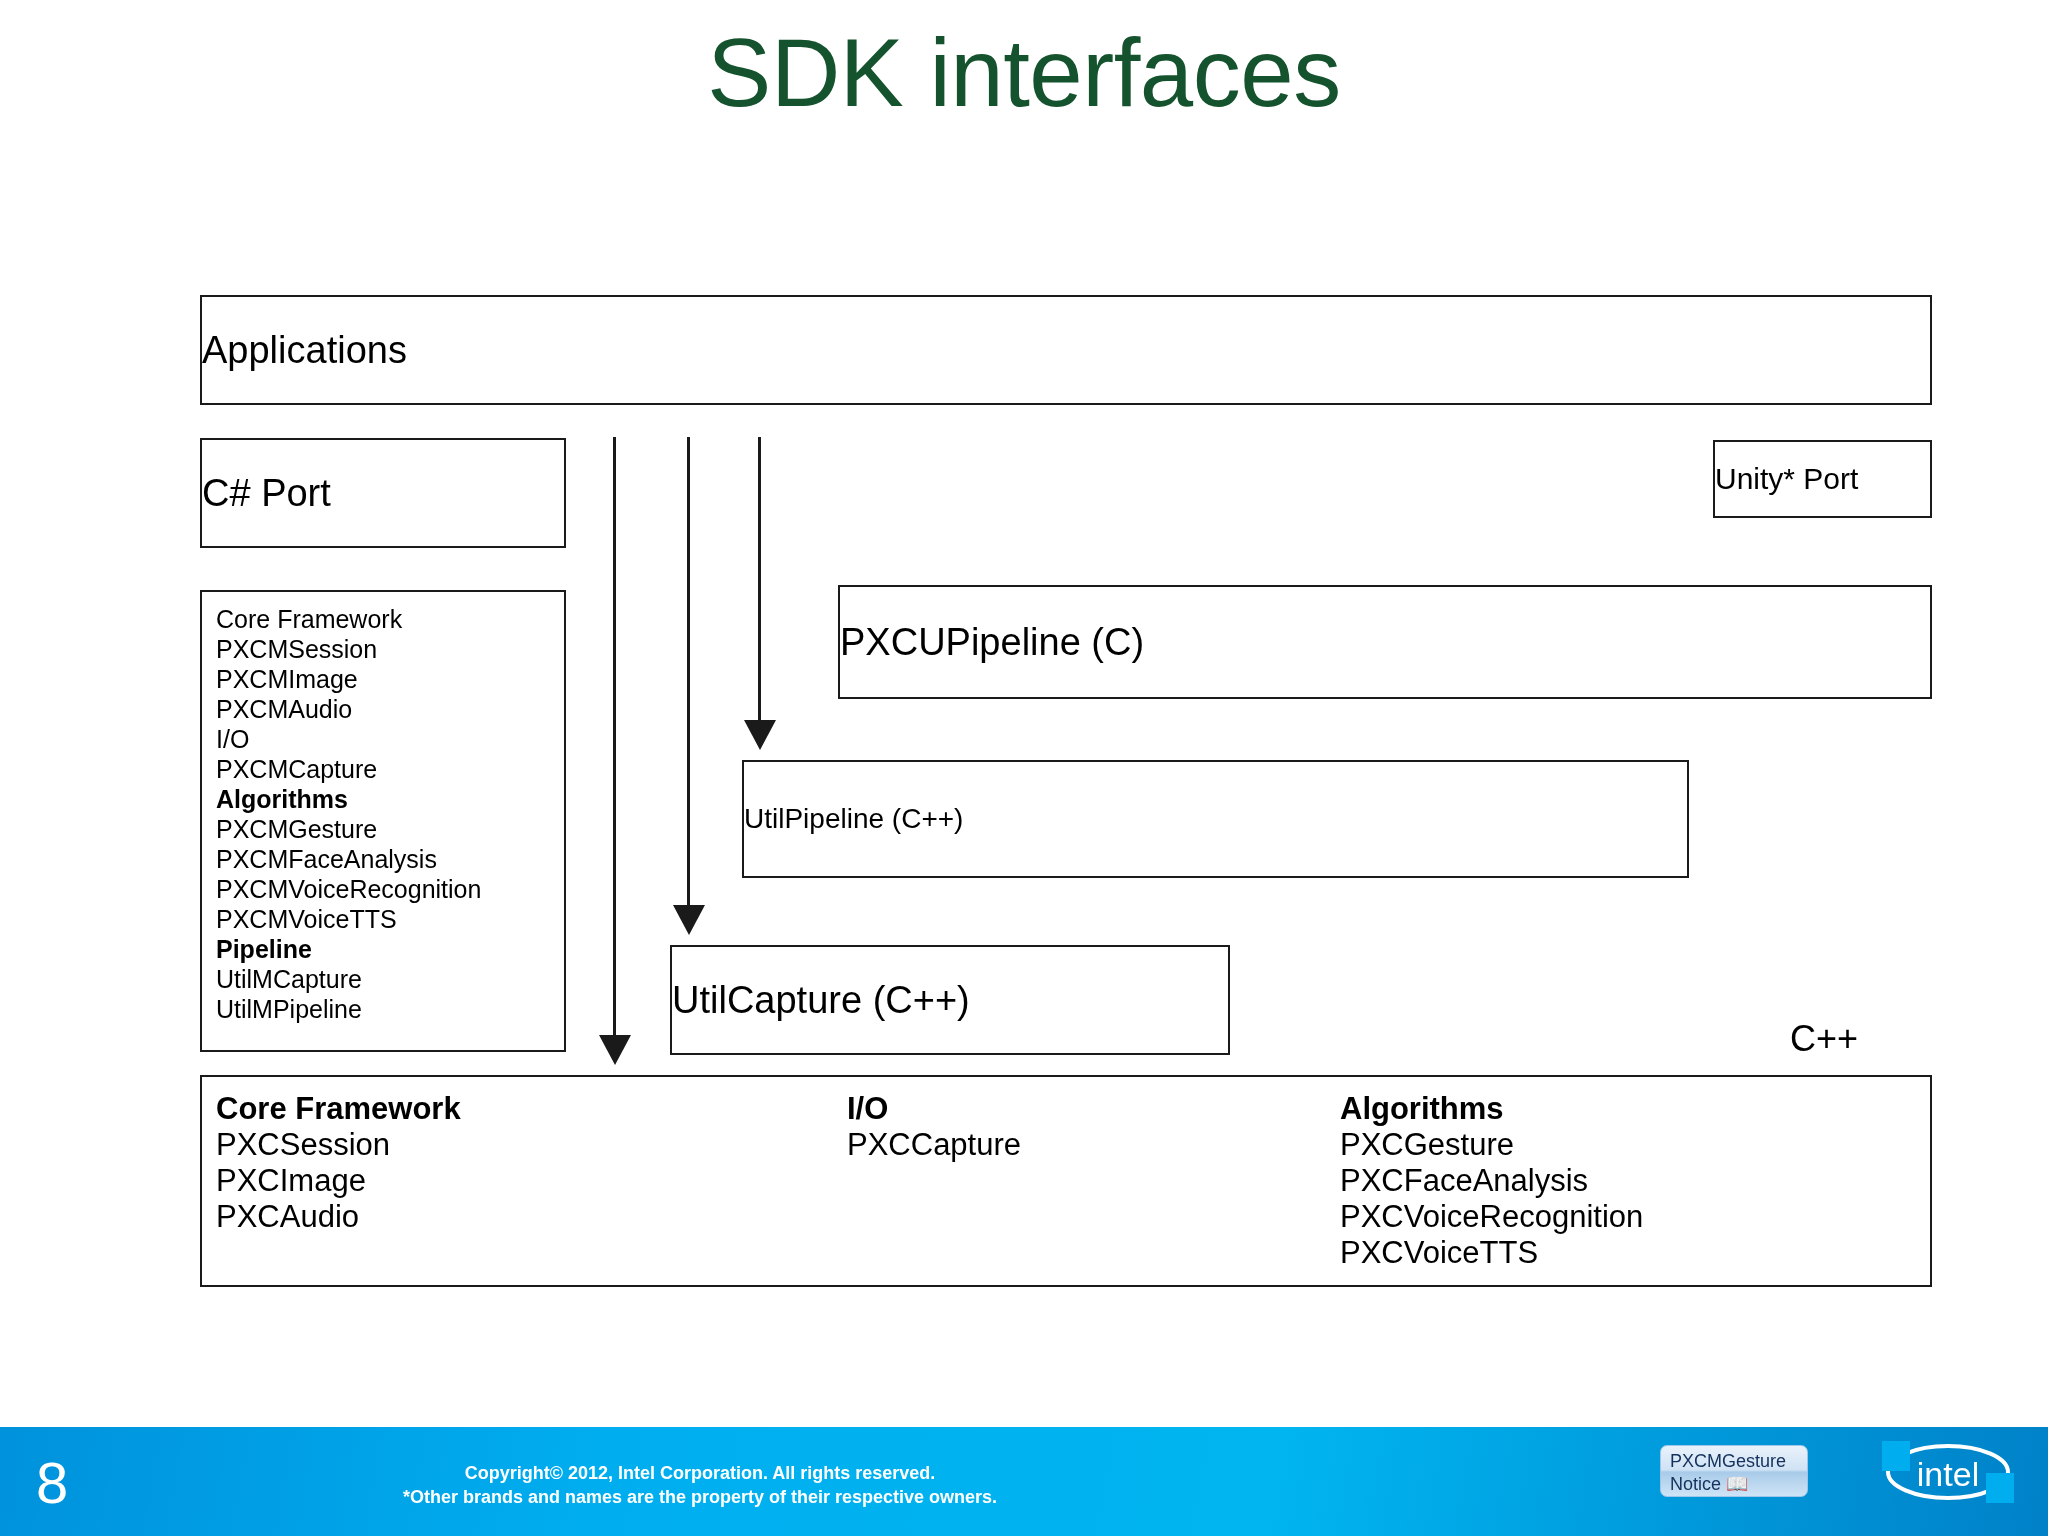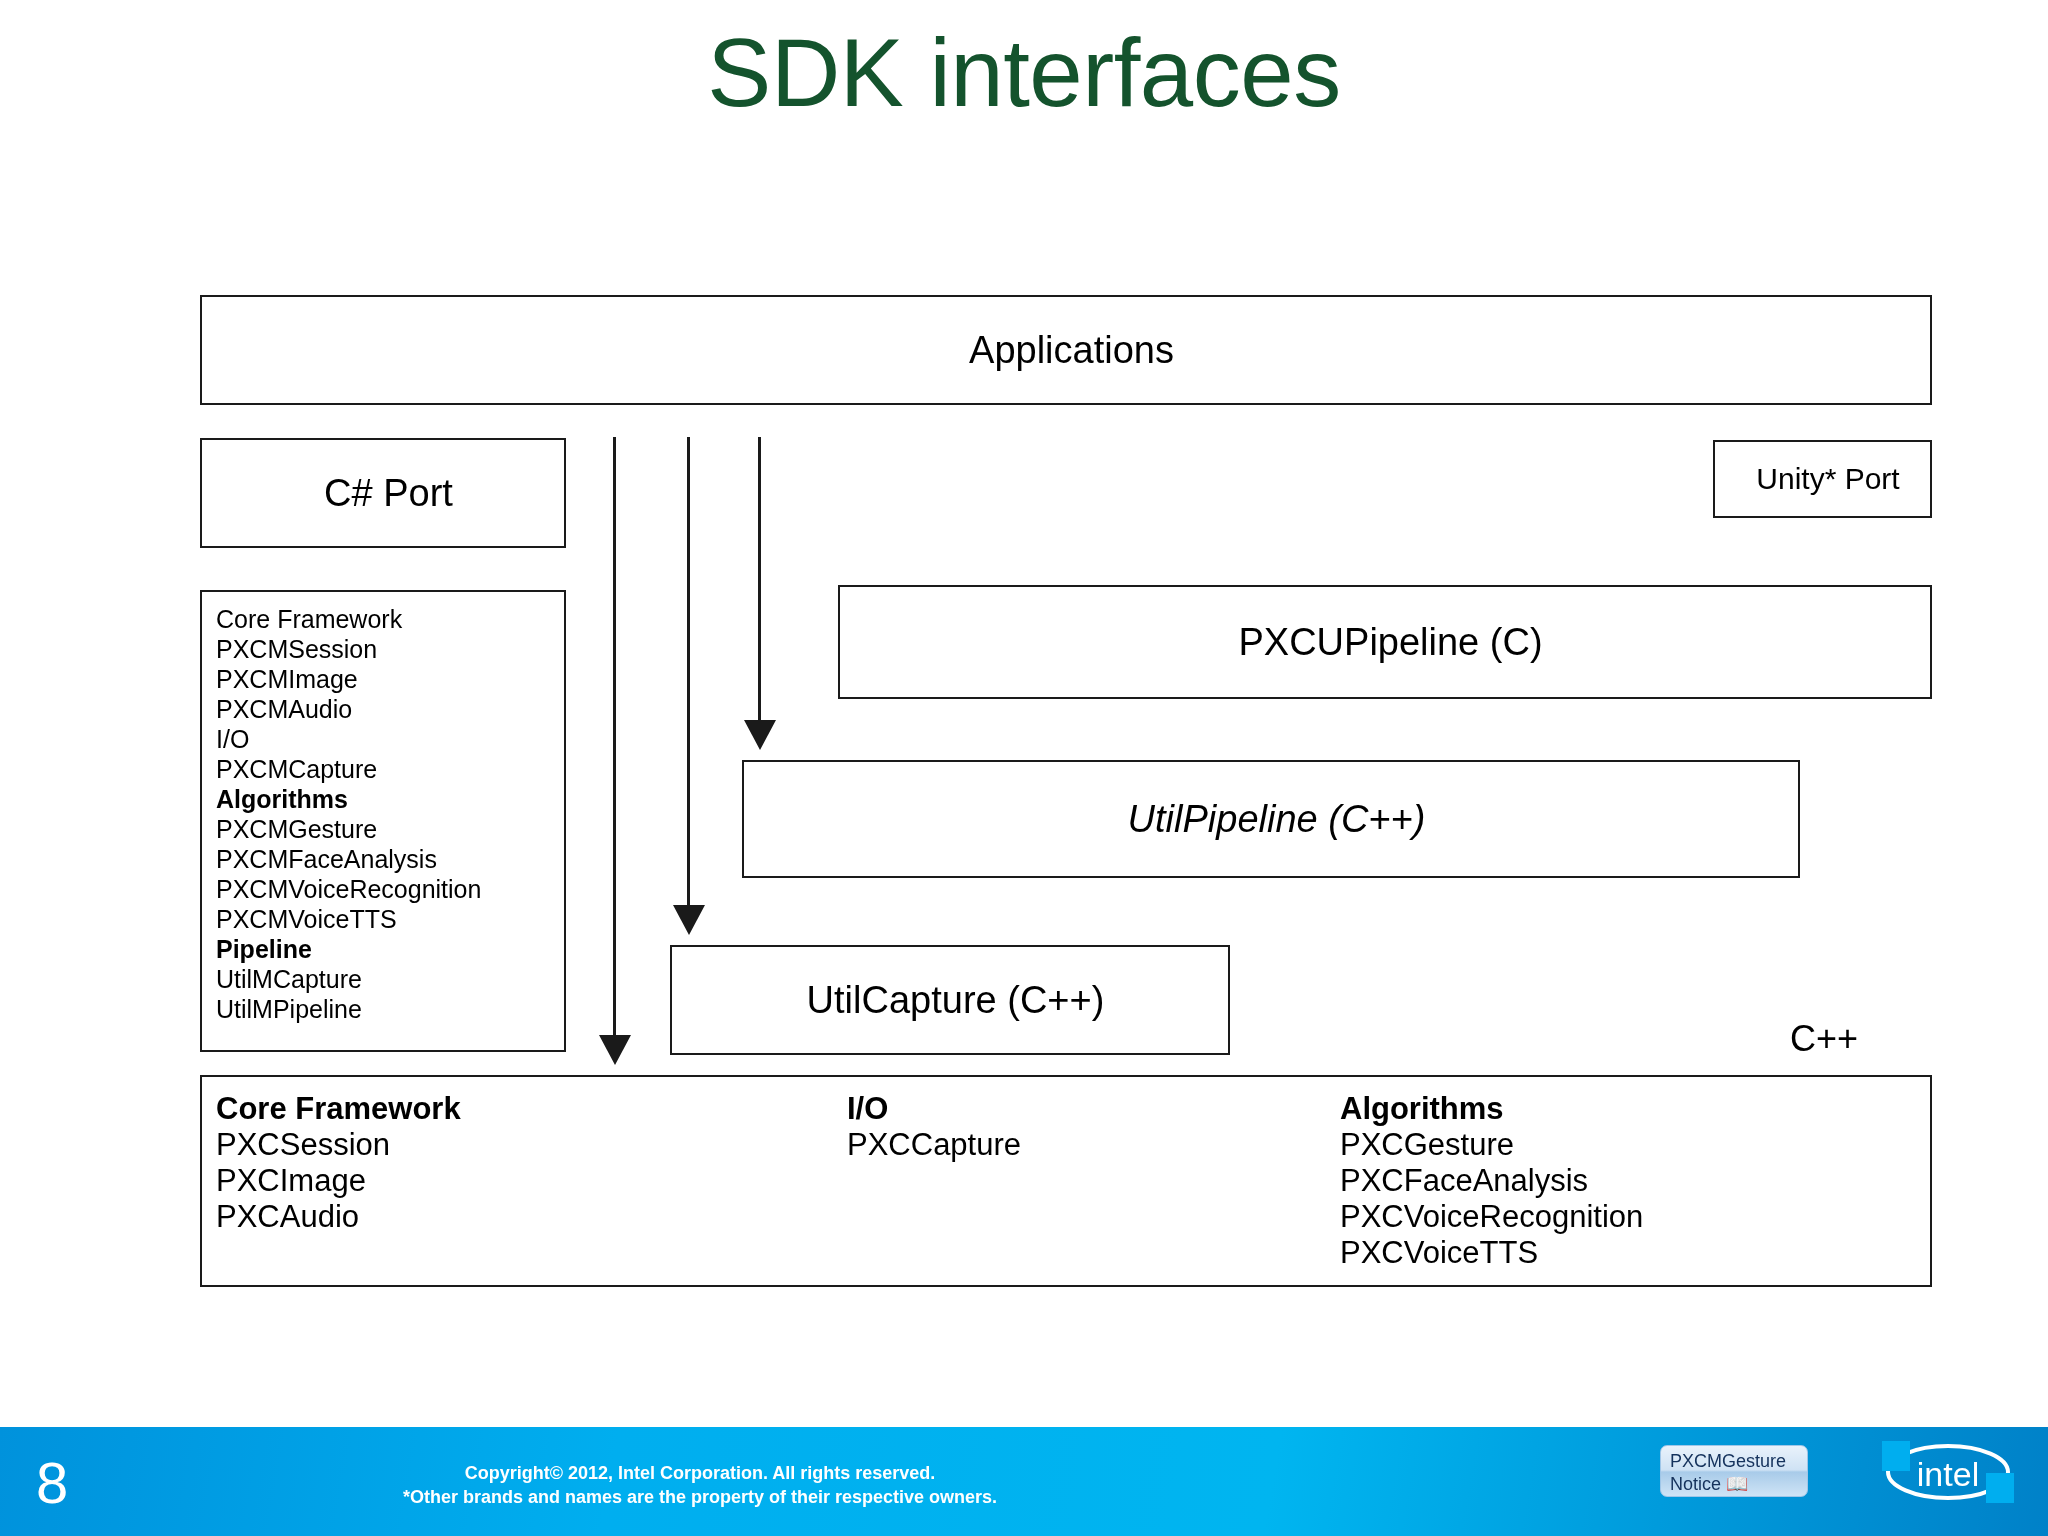"Applications" .box { justify-content: center -> none; padding-left: 11px -> none }
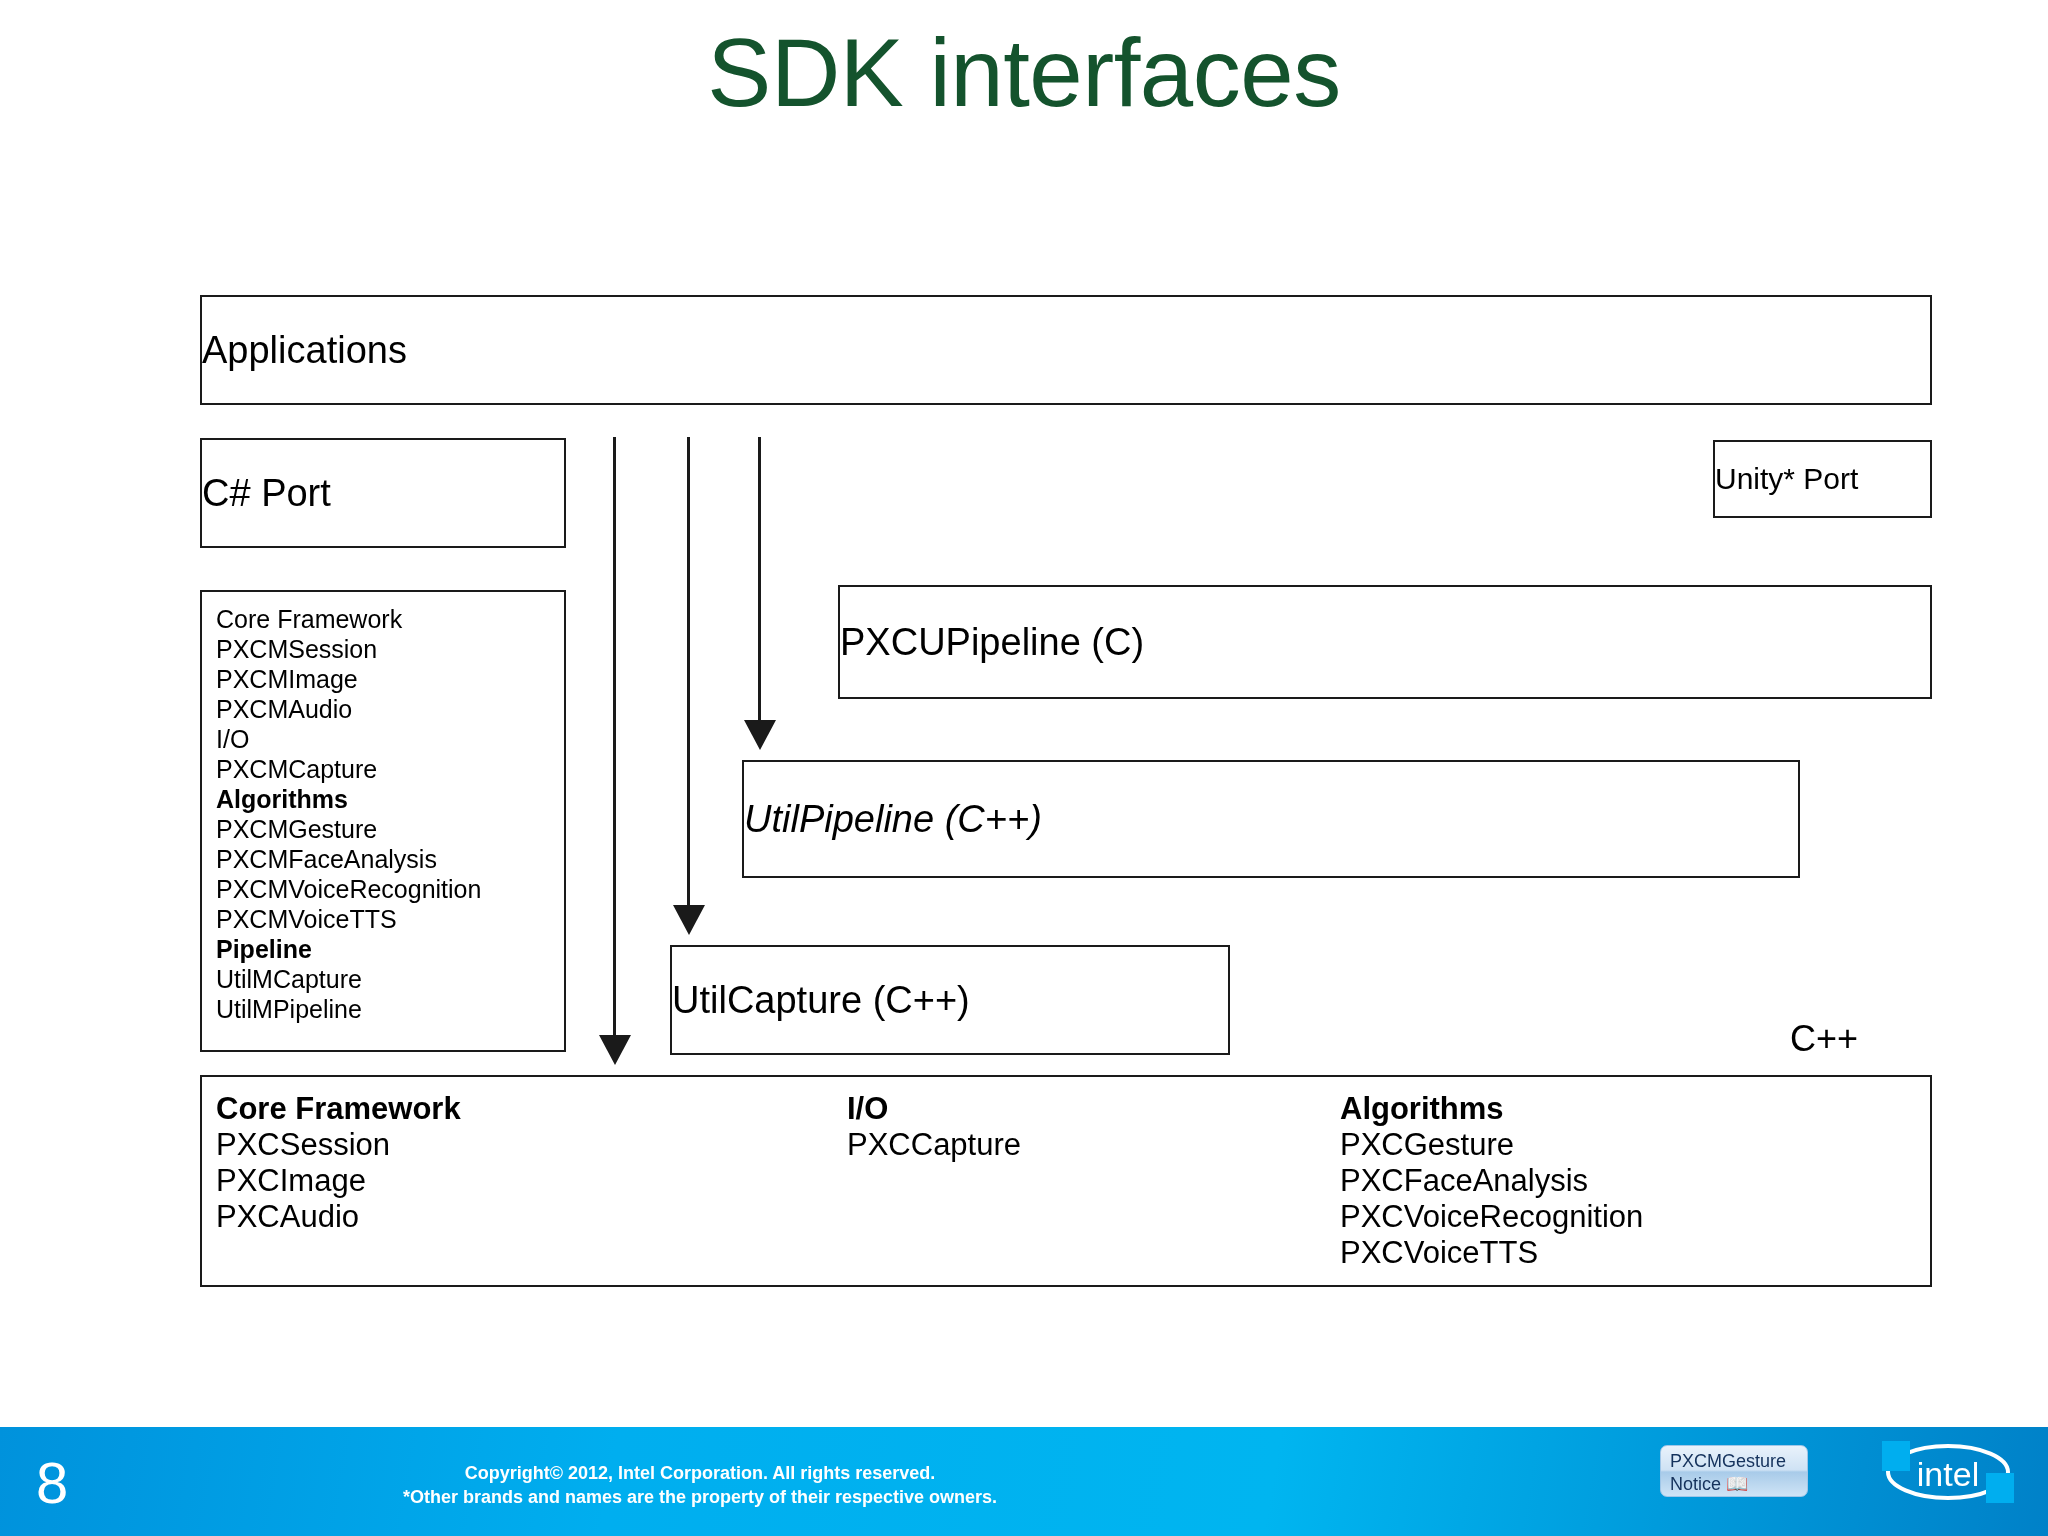"UtilPipeline (C++)" #box-utilpipeline { font-size: 38px -> 28px; font-style: italic -> none; width: 1058px -> 947px }
